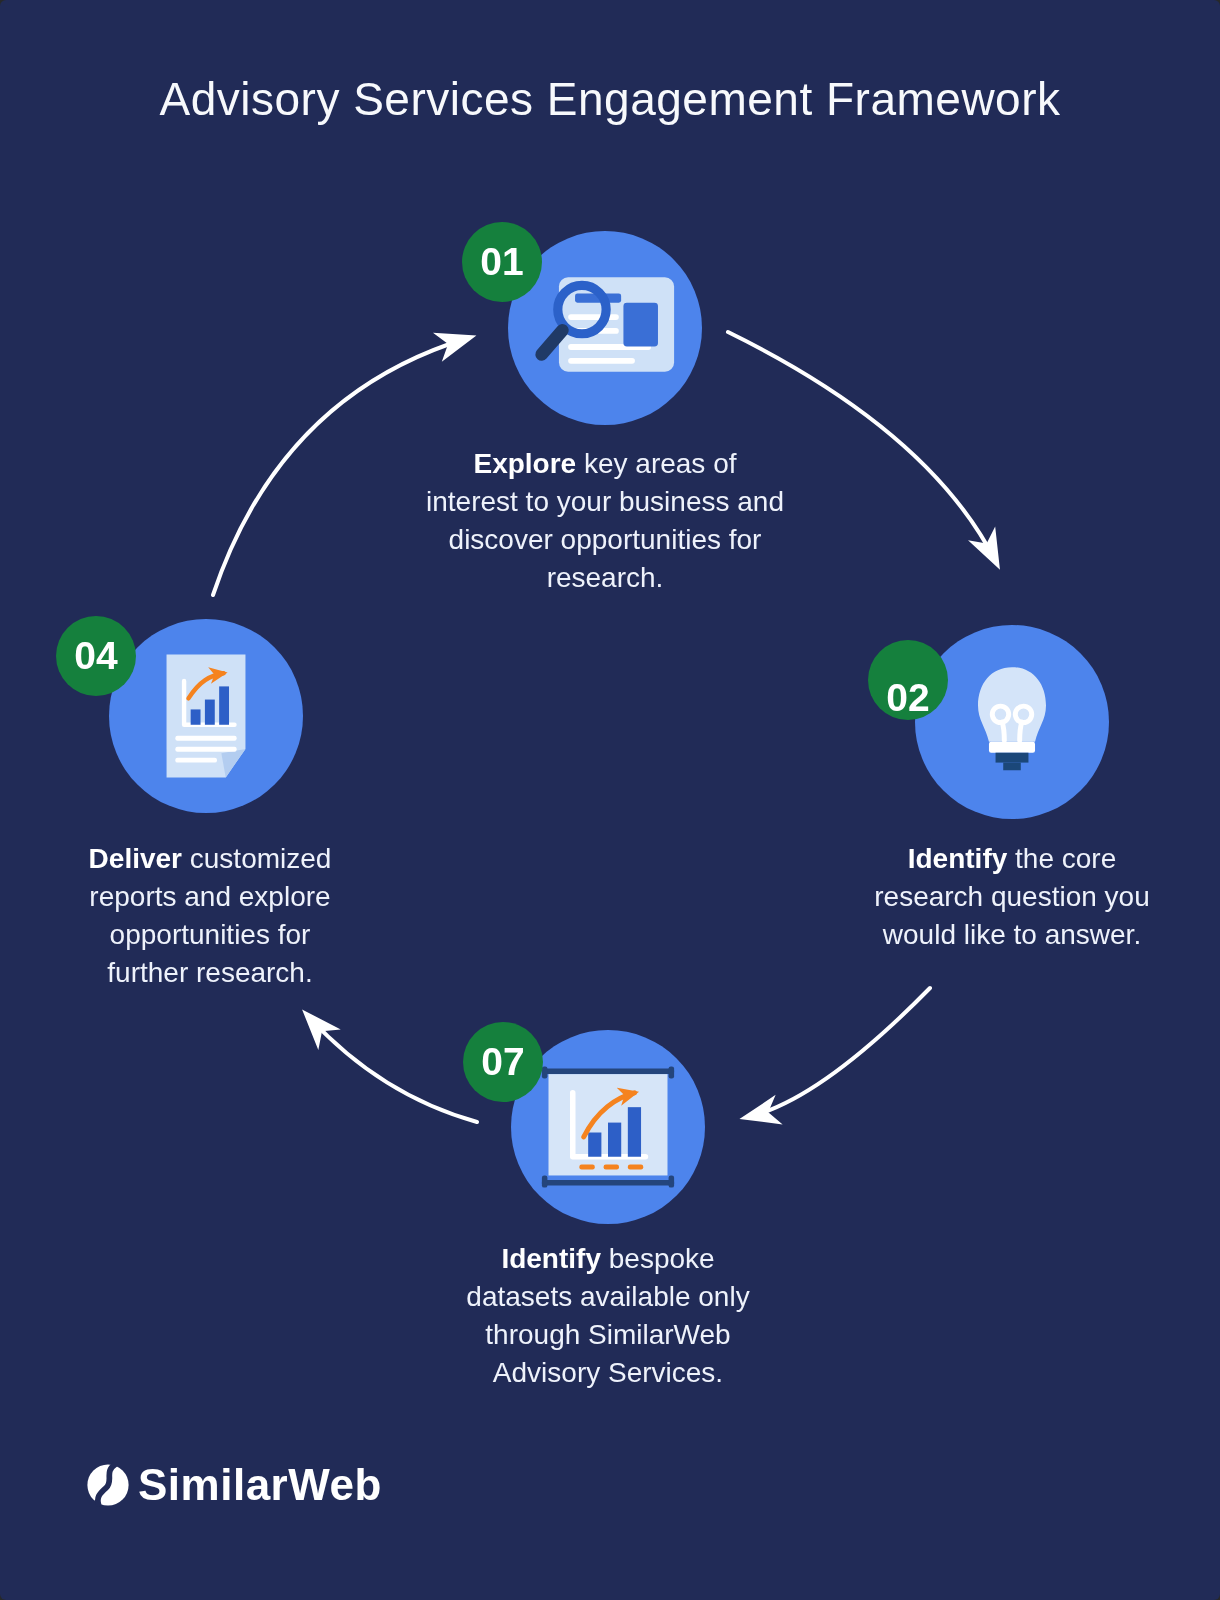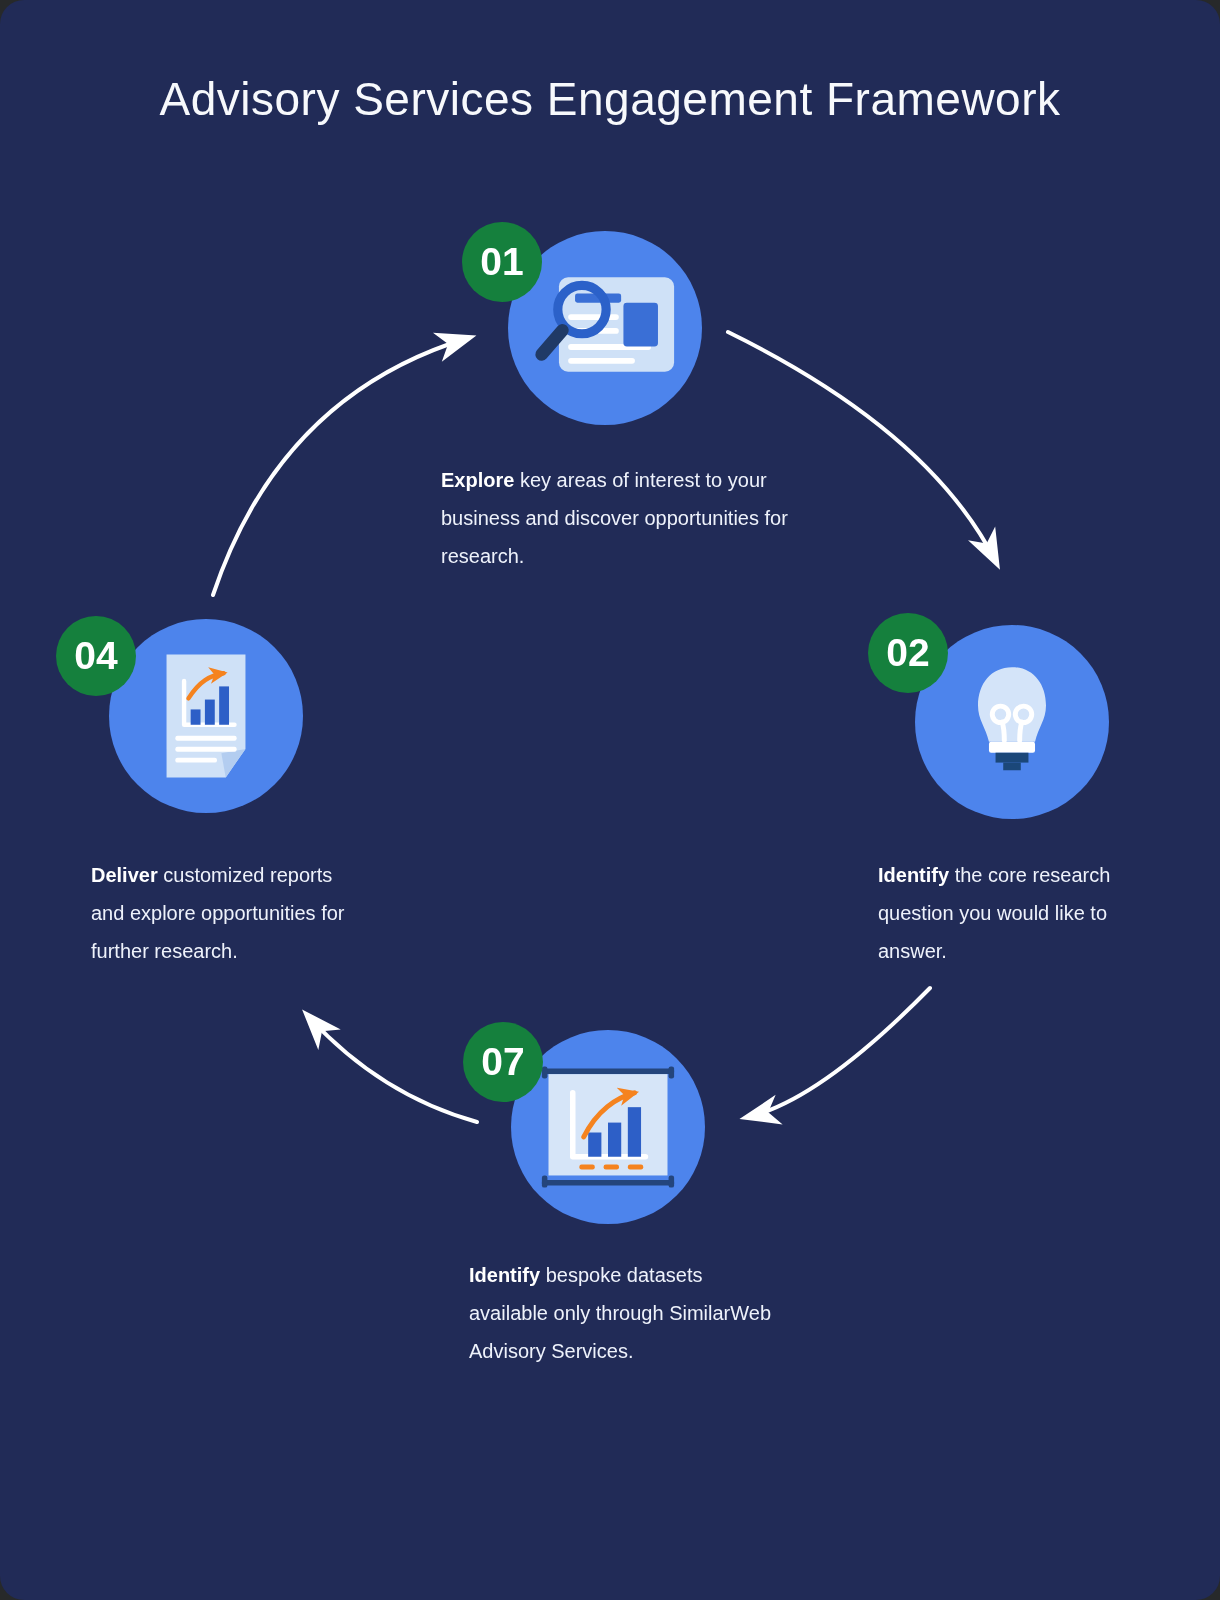"Advisory Services Engagement Framework" .canvas { border-radius: 24px -> 6px }
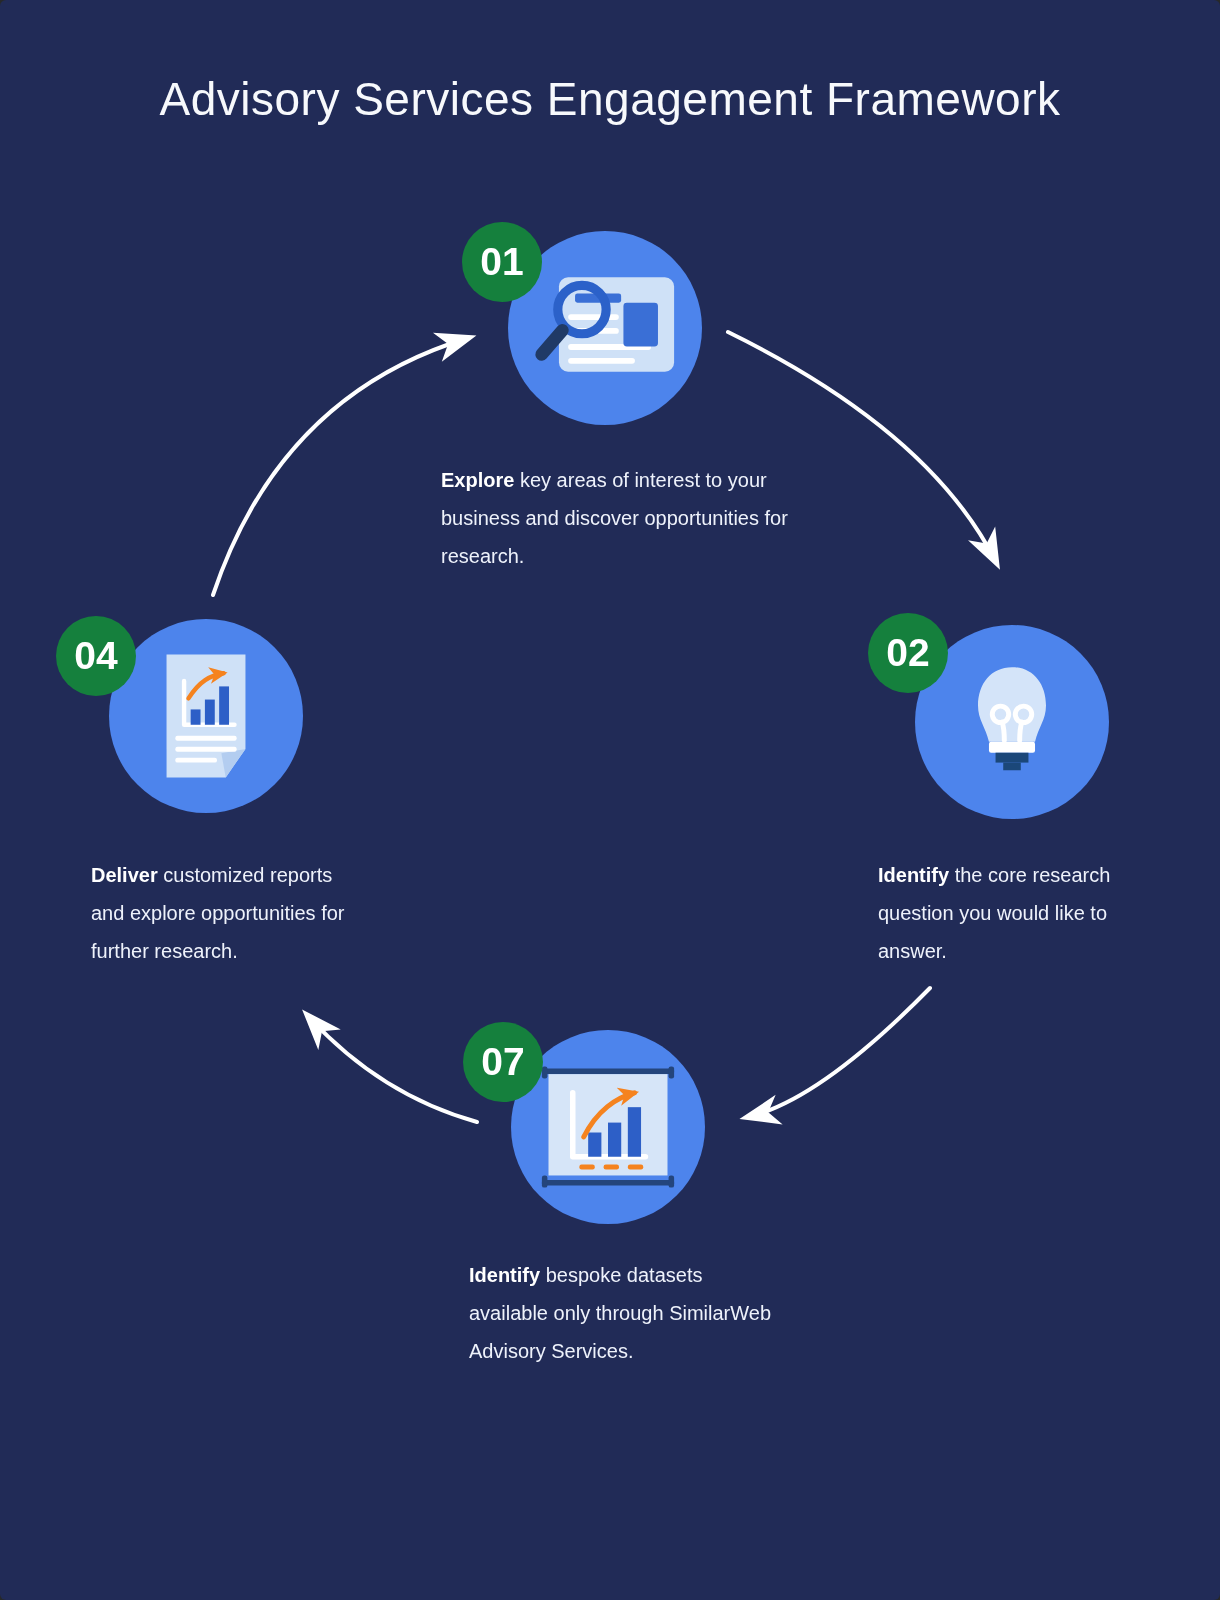"Explore key areas of interest" .desc { font-size: 20px -> 28px; margin: 16px -> 0; text-align: left -> center }
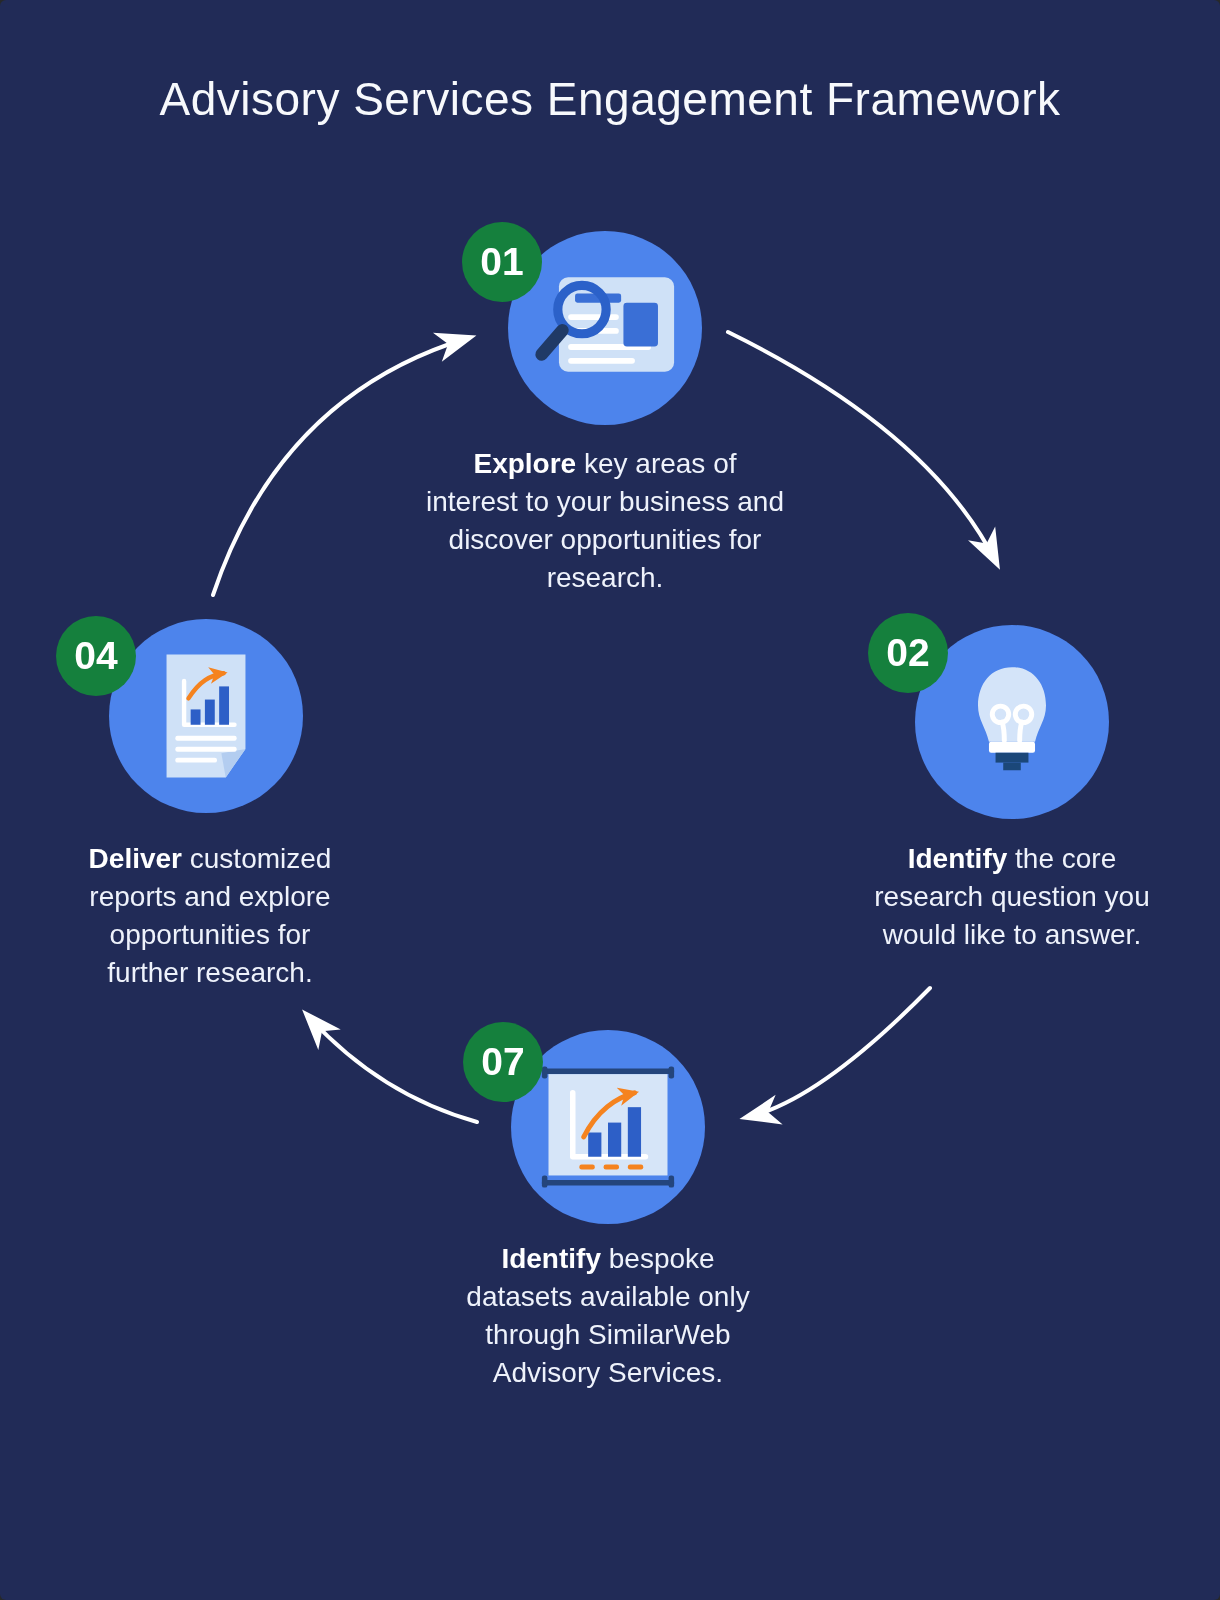"02" div.badge { align-items: none -> flex-end; top: 613px -> 640px }
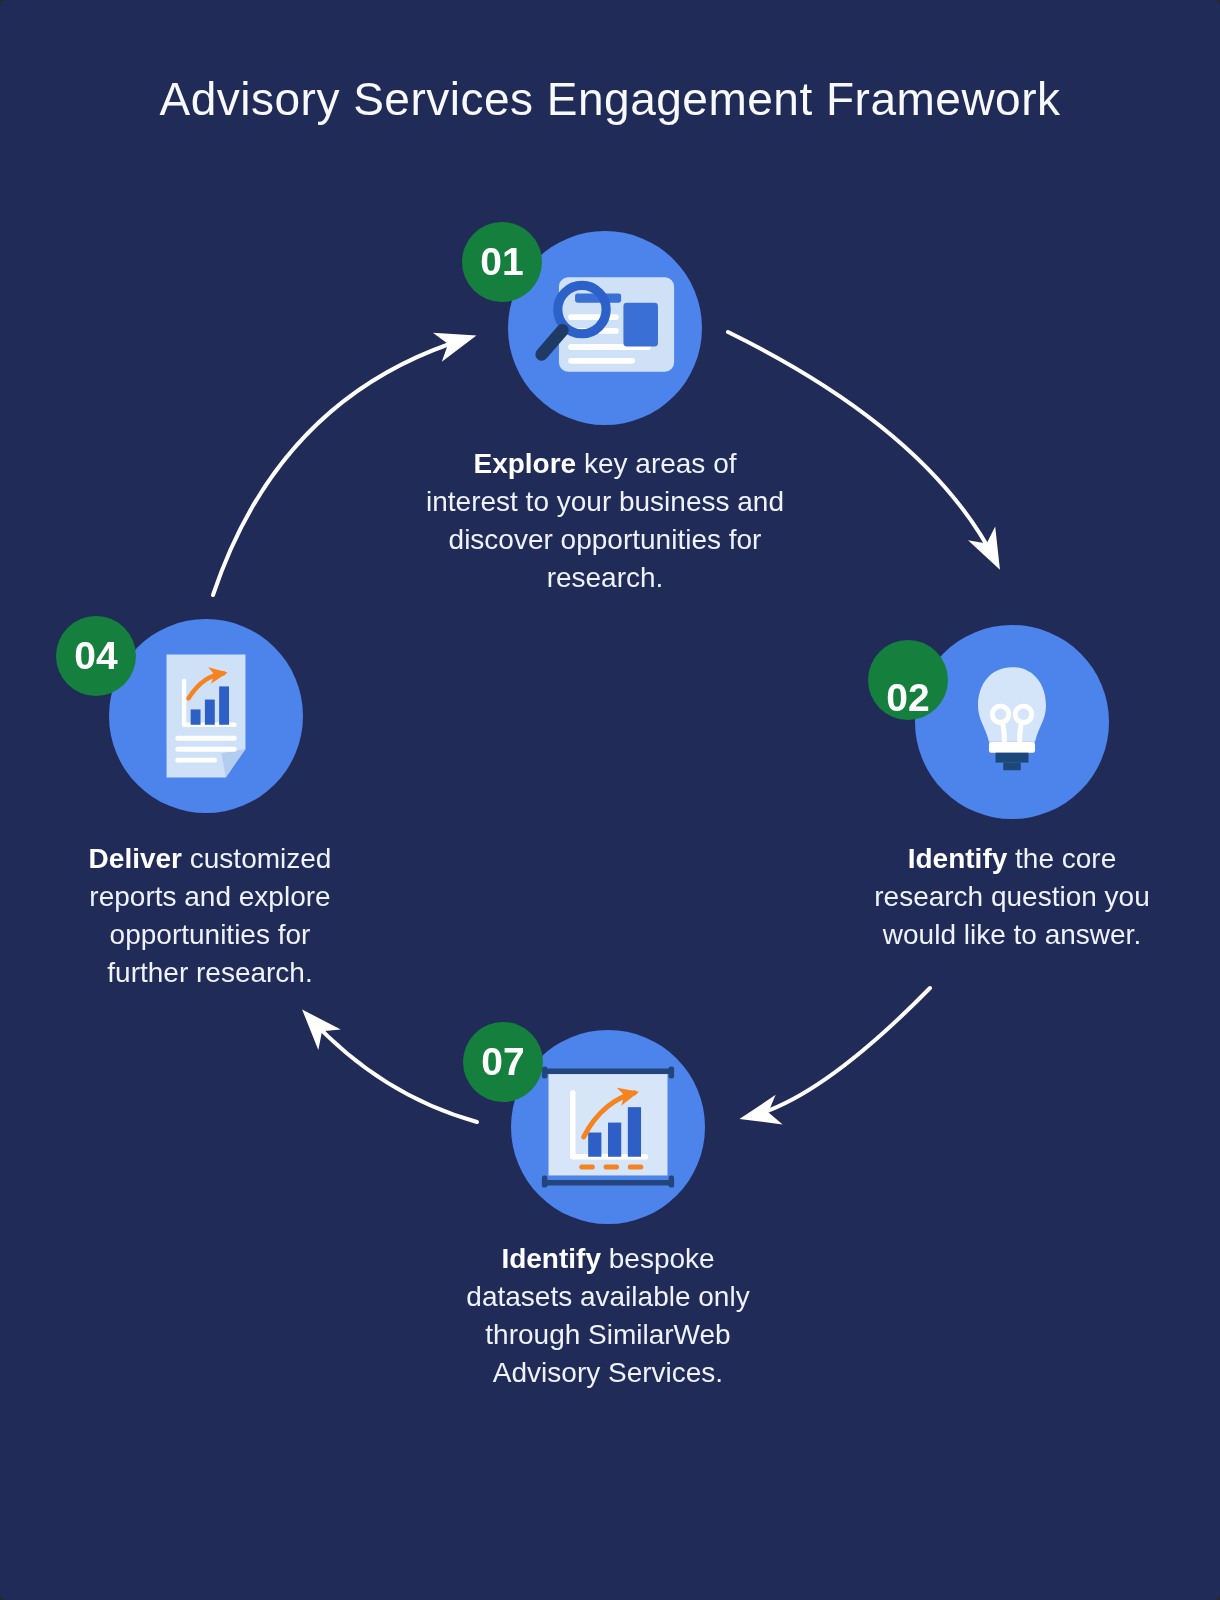"SimilarWeb" div.logo { html: none -> <div> <svg> <circle></circle> <path></path> </svg> <span>SimilarWeb</span> </div> }
